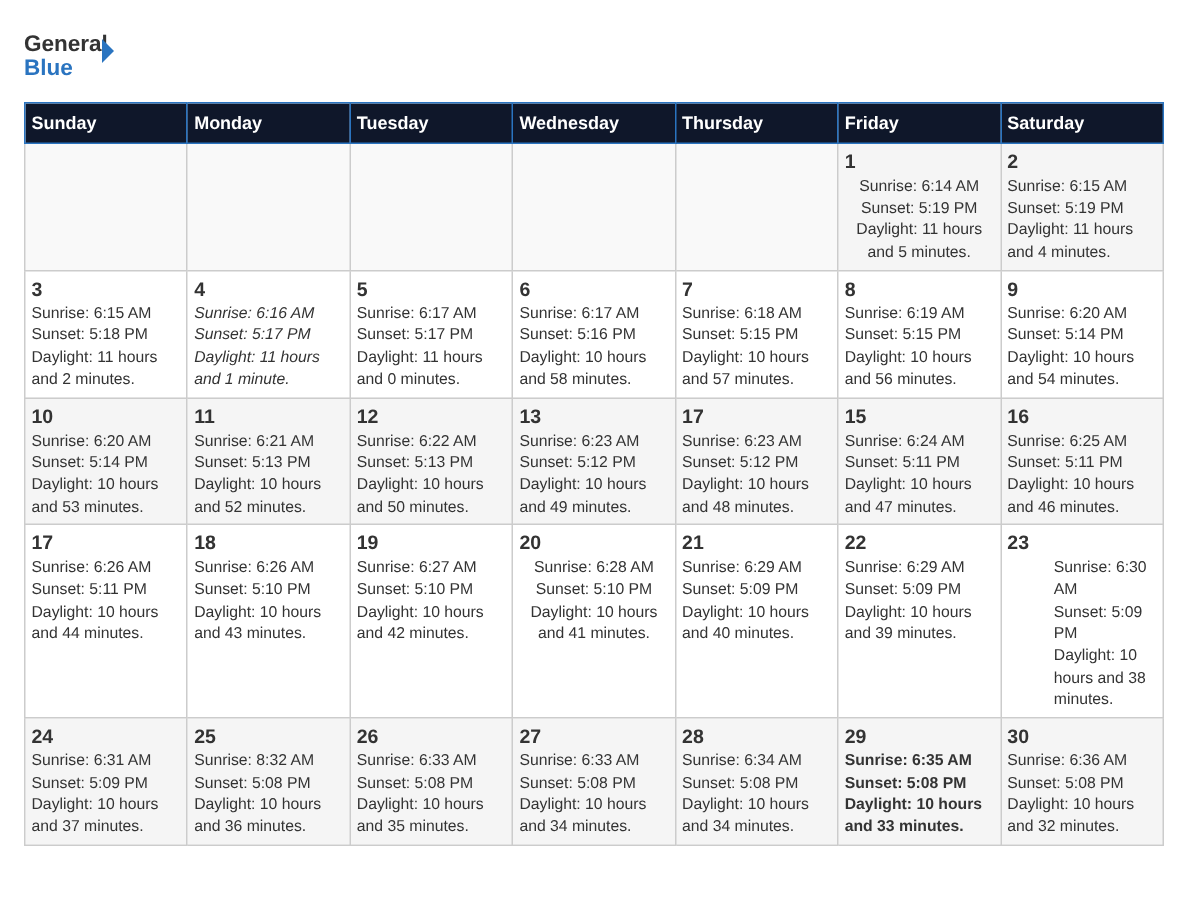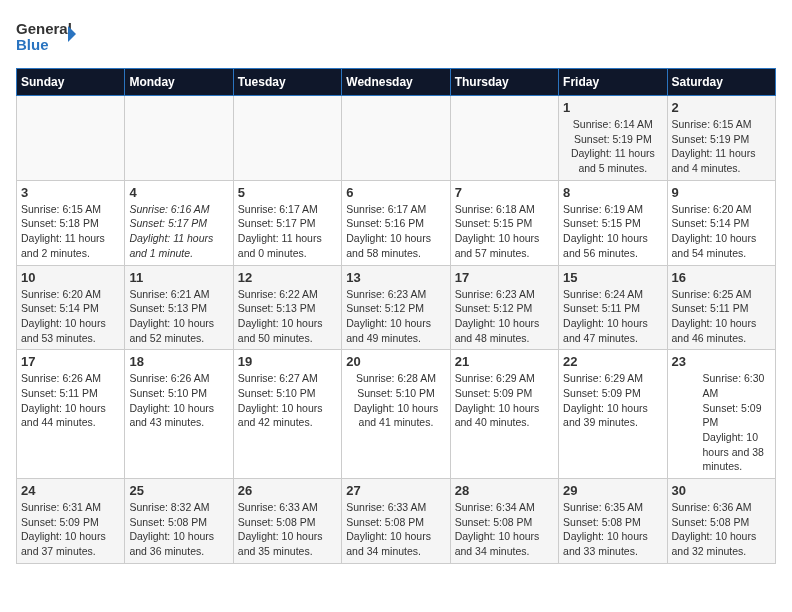"Sunrise: 6:35 AM" div.day-info { font-weight: none -> bold }
